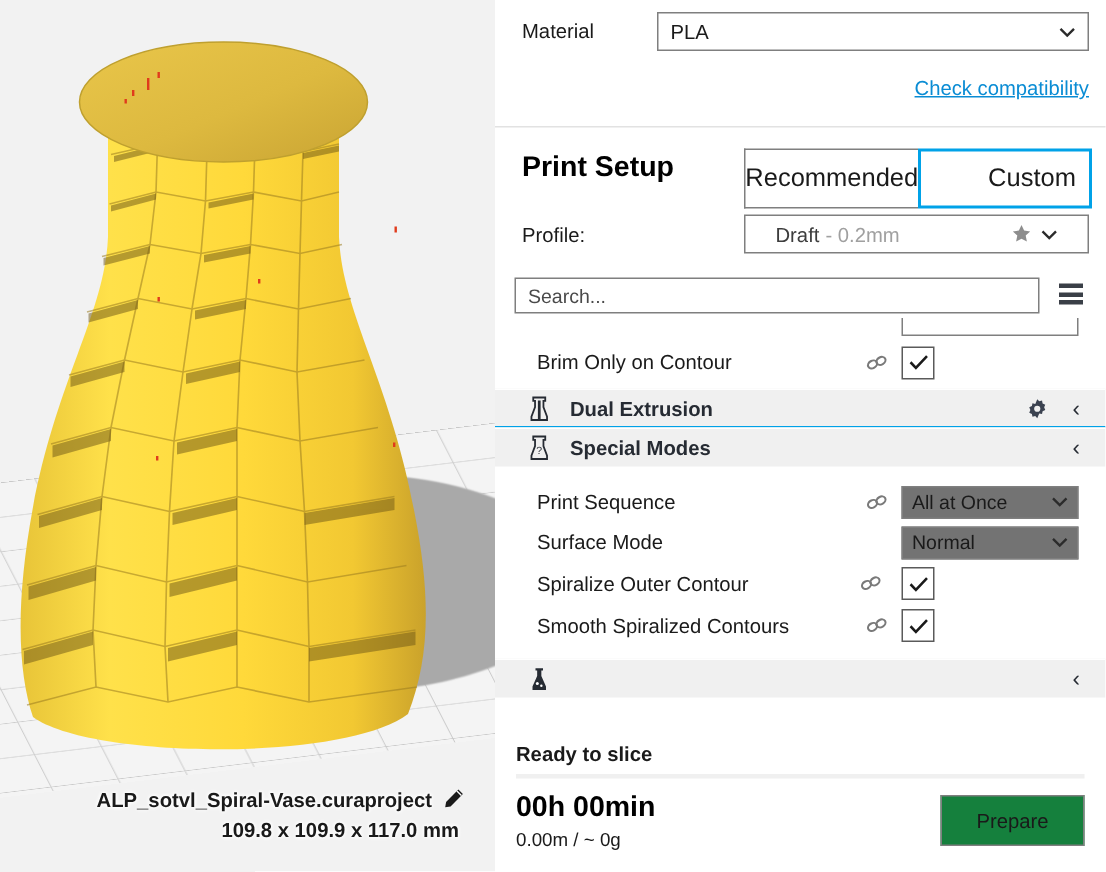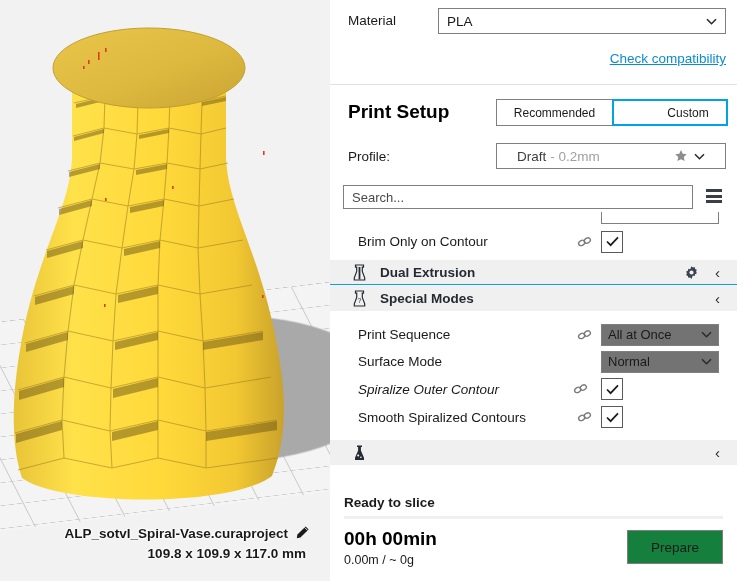"Recommended" .mode-tab { font-size: 12px -> 17px; height: 27px -> 40px }
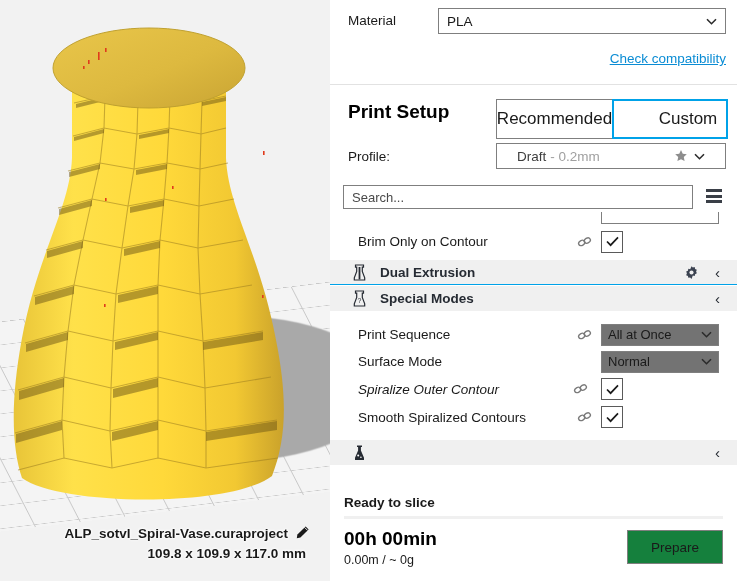"Spiralize Outer Contour" .slabel.italic { font-style: italic -> none }
